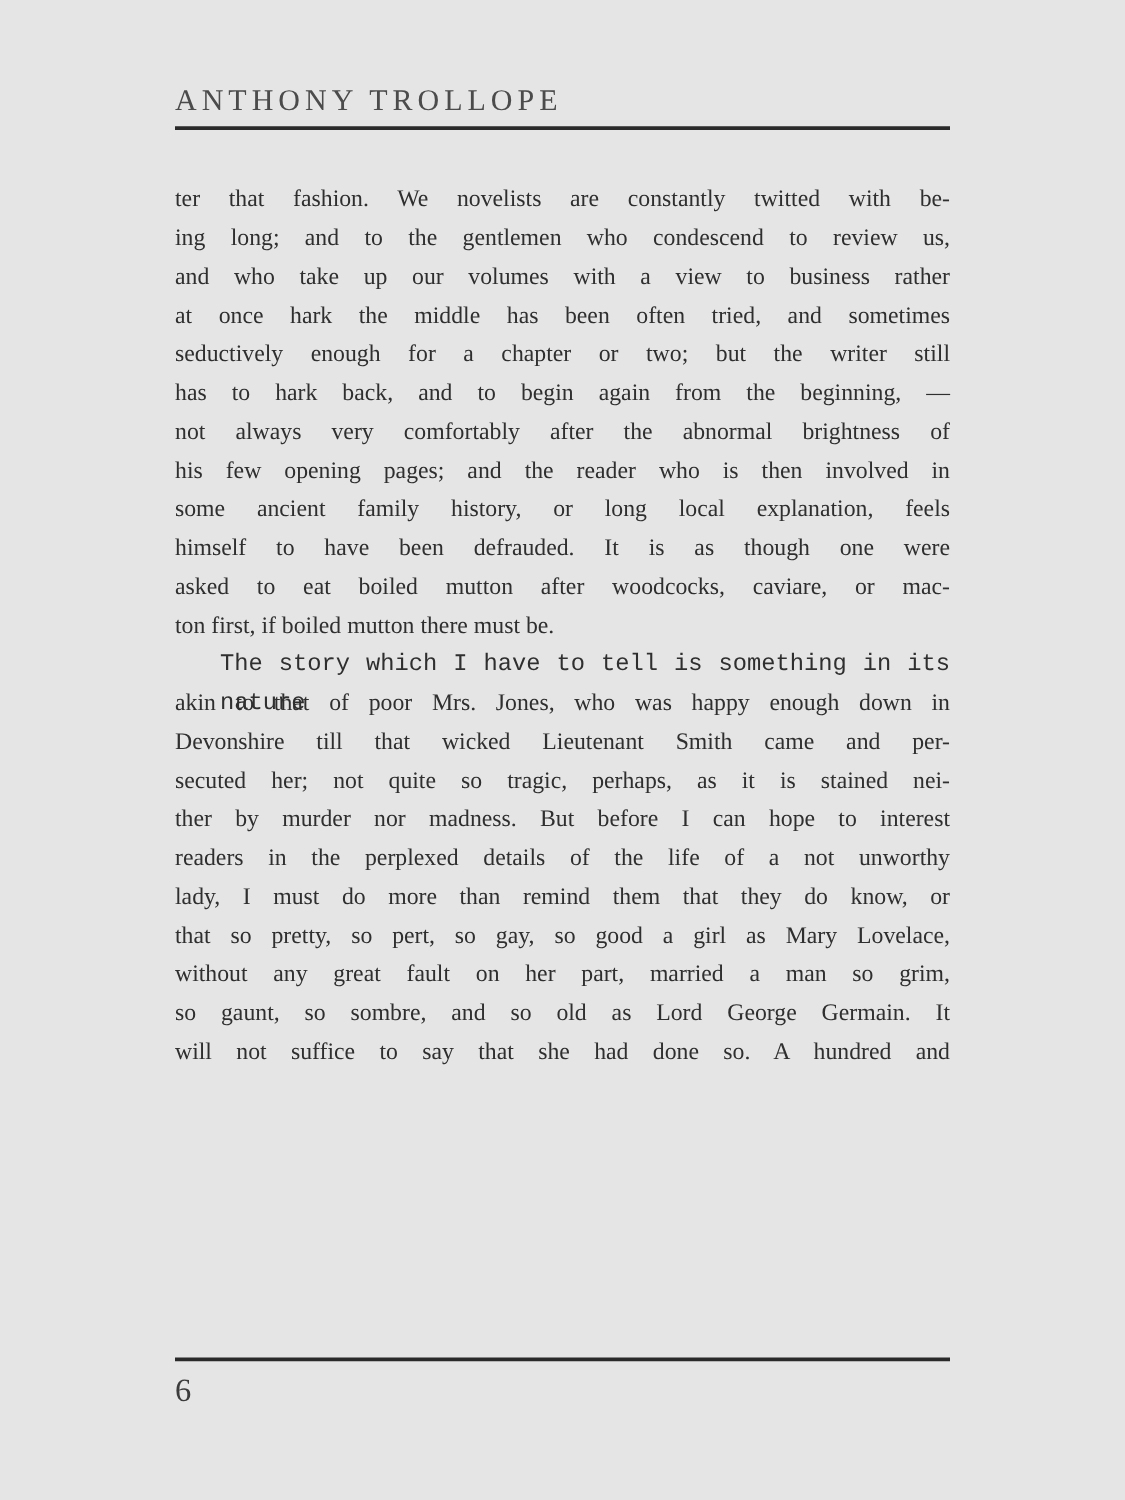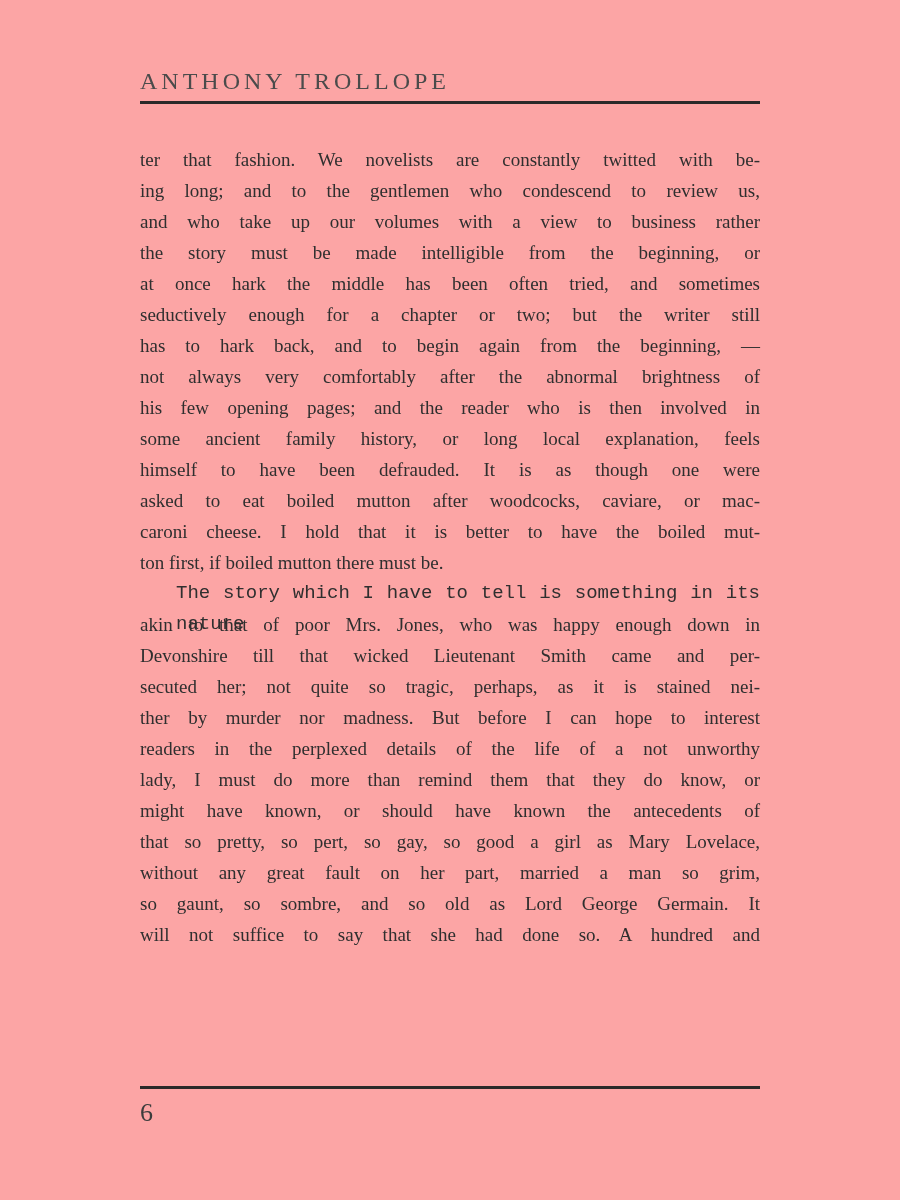"ANTHONY TROLLOPE" .page { background: #fca5a5 -> #e5e5e5 }
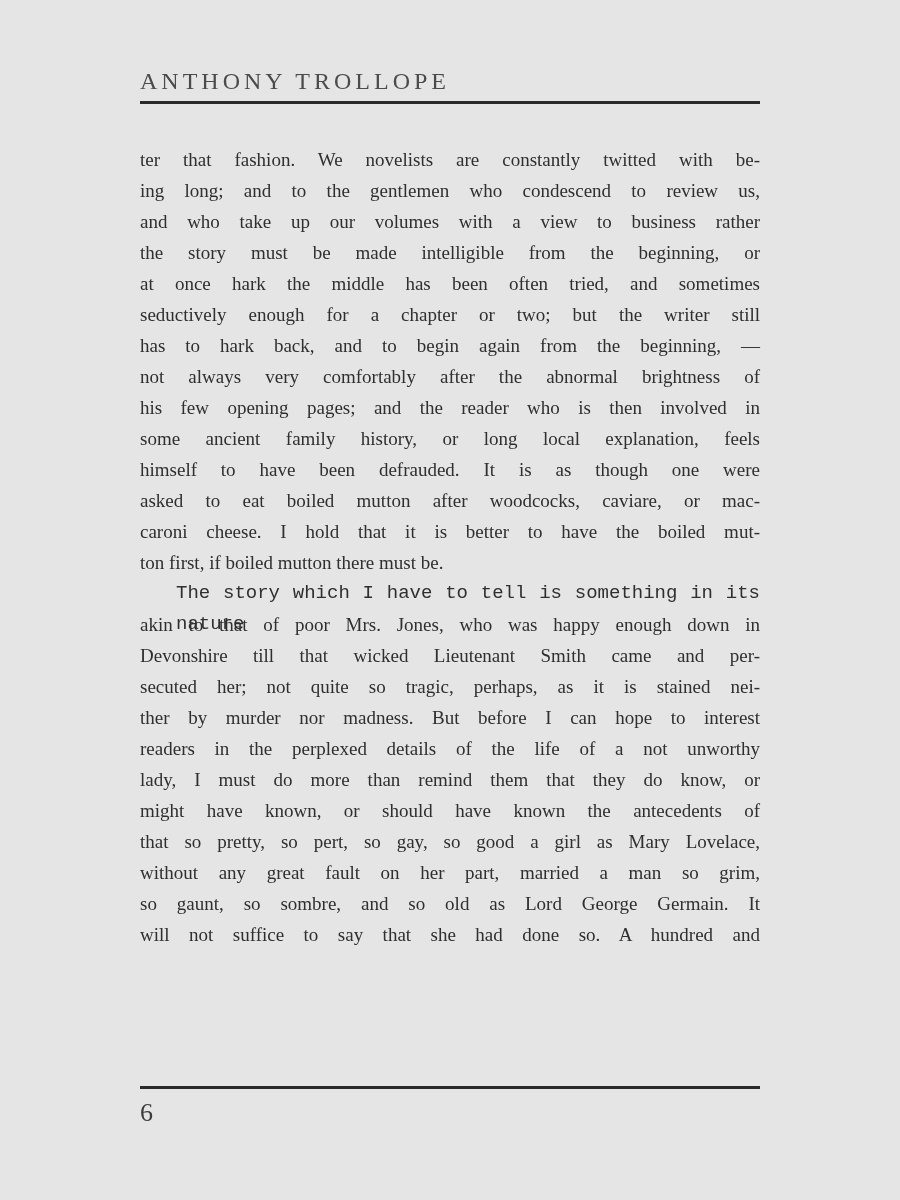"the story must be made" div.line { html: <div>the story must be made intelligible from the beginning, or</div> -> none }
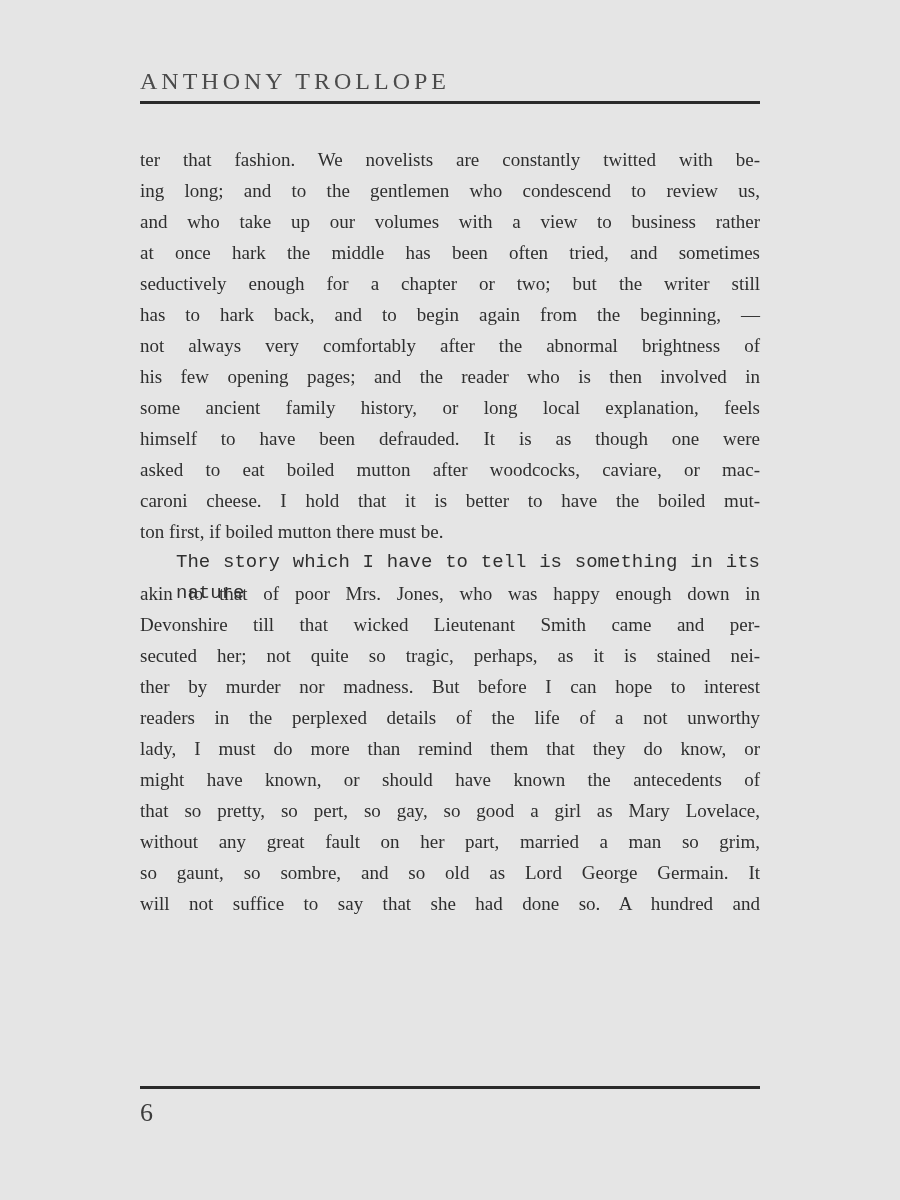"caroni cheese. I hold that" div.line { html: <div>caroni cheese. I hold that it is better to have the boiled mut-</div> -> none }
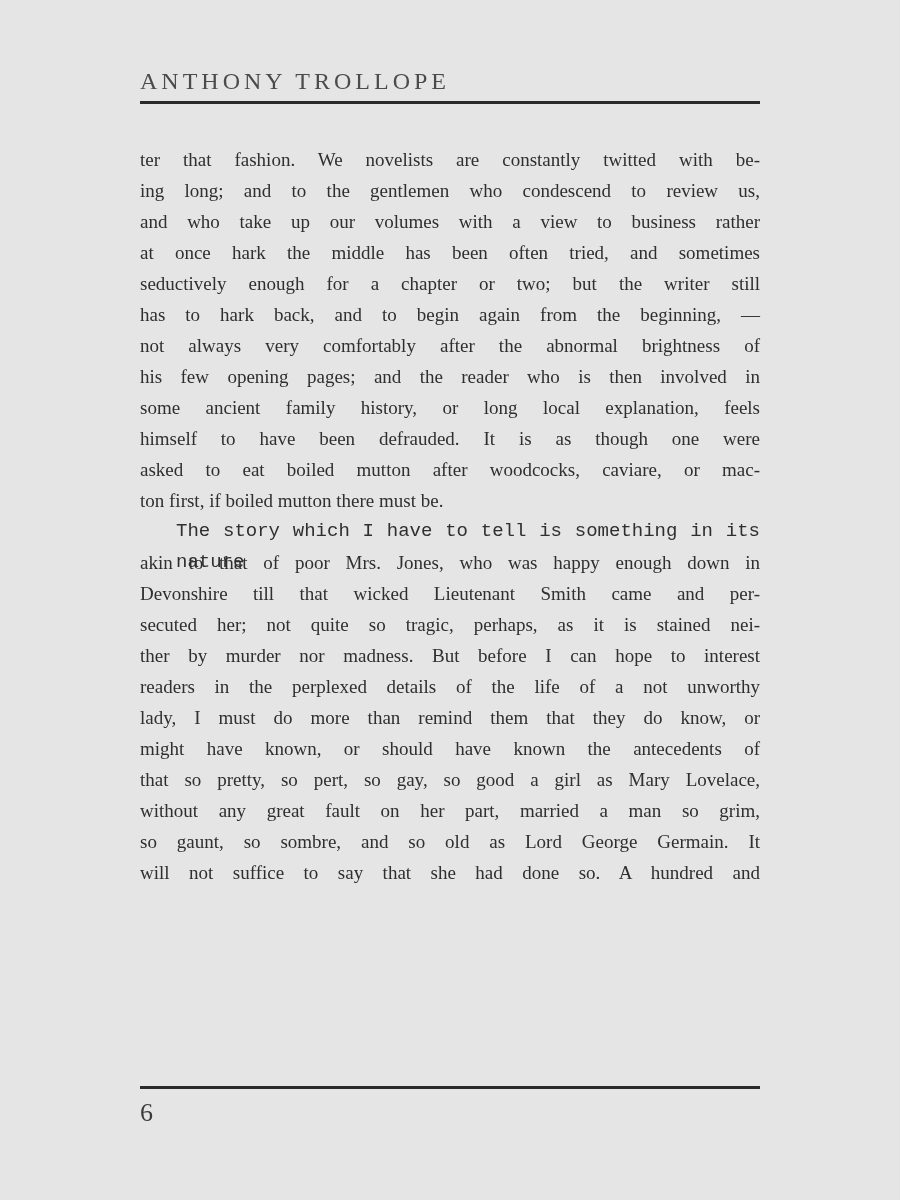"might have known, or should" div.line { html: <div>might have known, or should have known the antecedents of</div> -> none }
